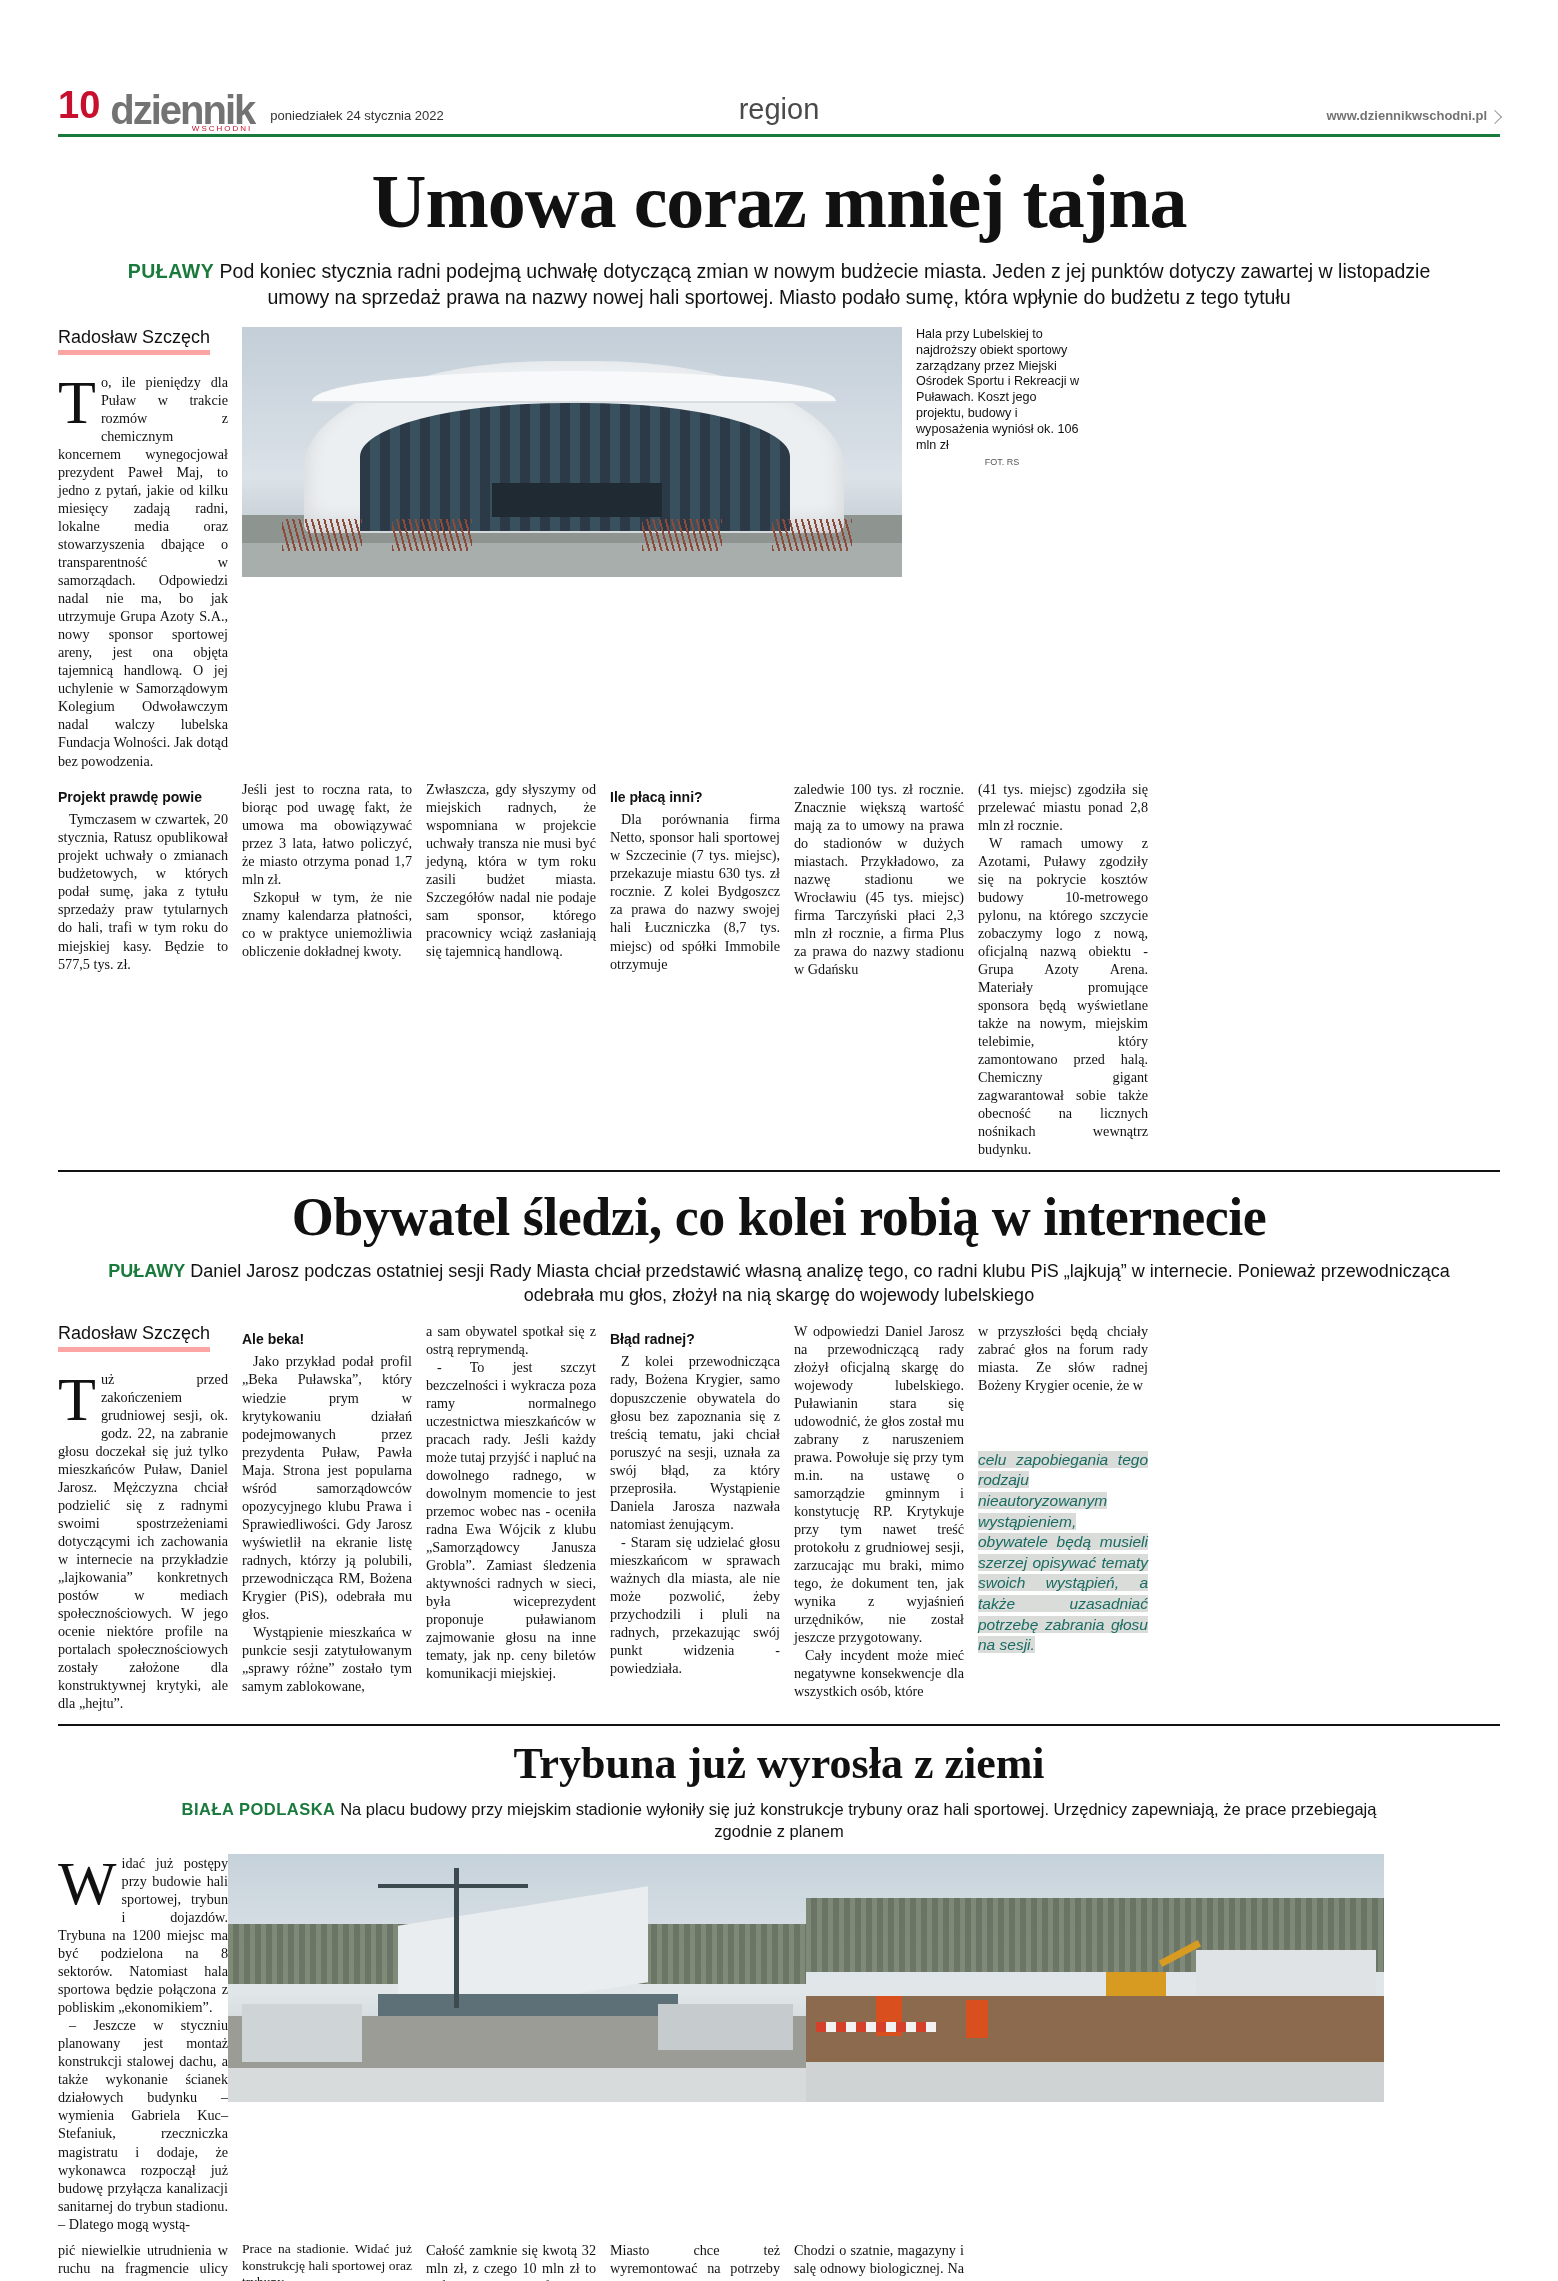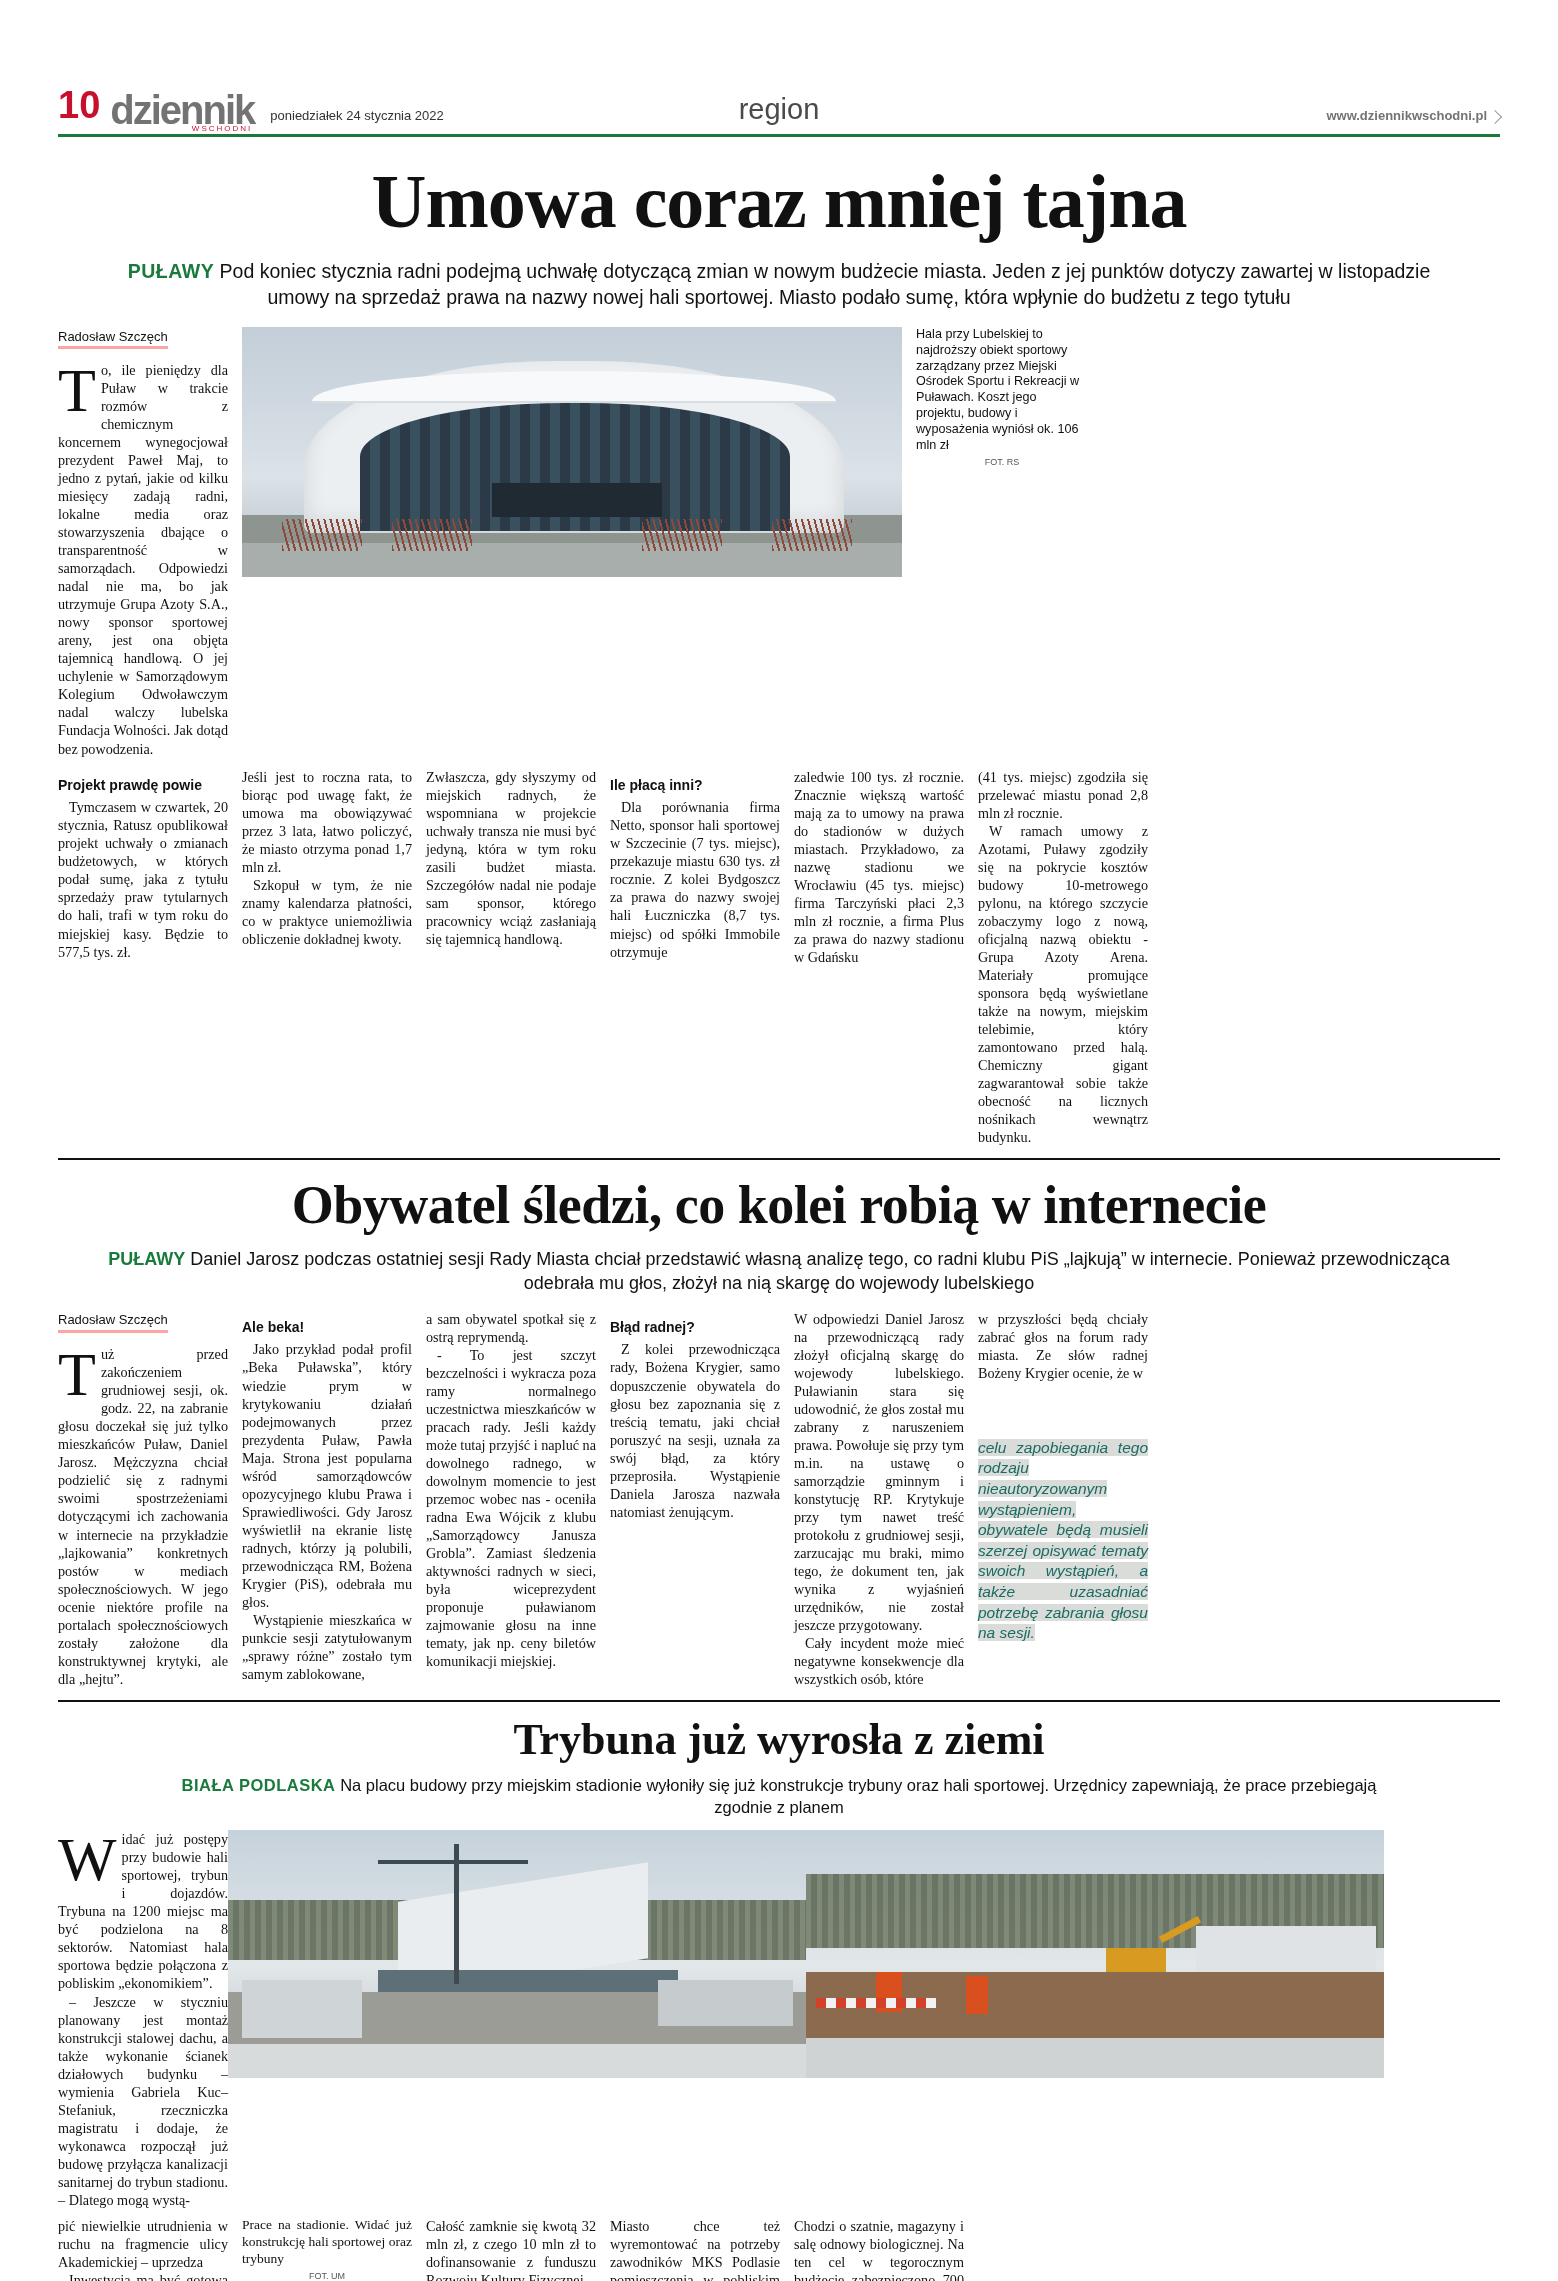"Radosław Szczęch" .byline { border-bottom: 3px solid #fca5a5 -> 5px solid #fca5a5; font-size: 13px -> 18px; margin-bottom: 12px -> 18px }
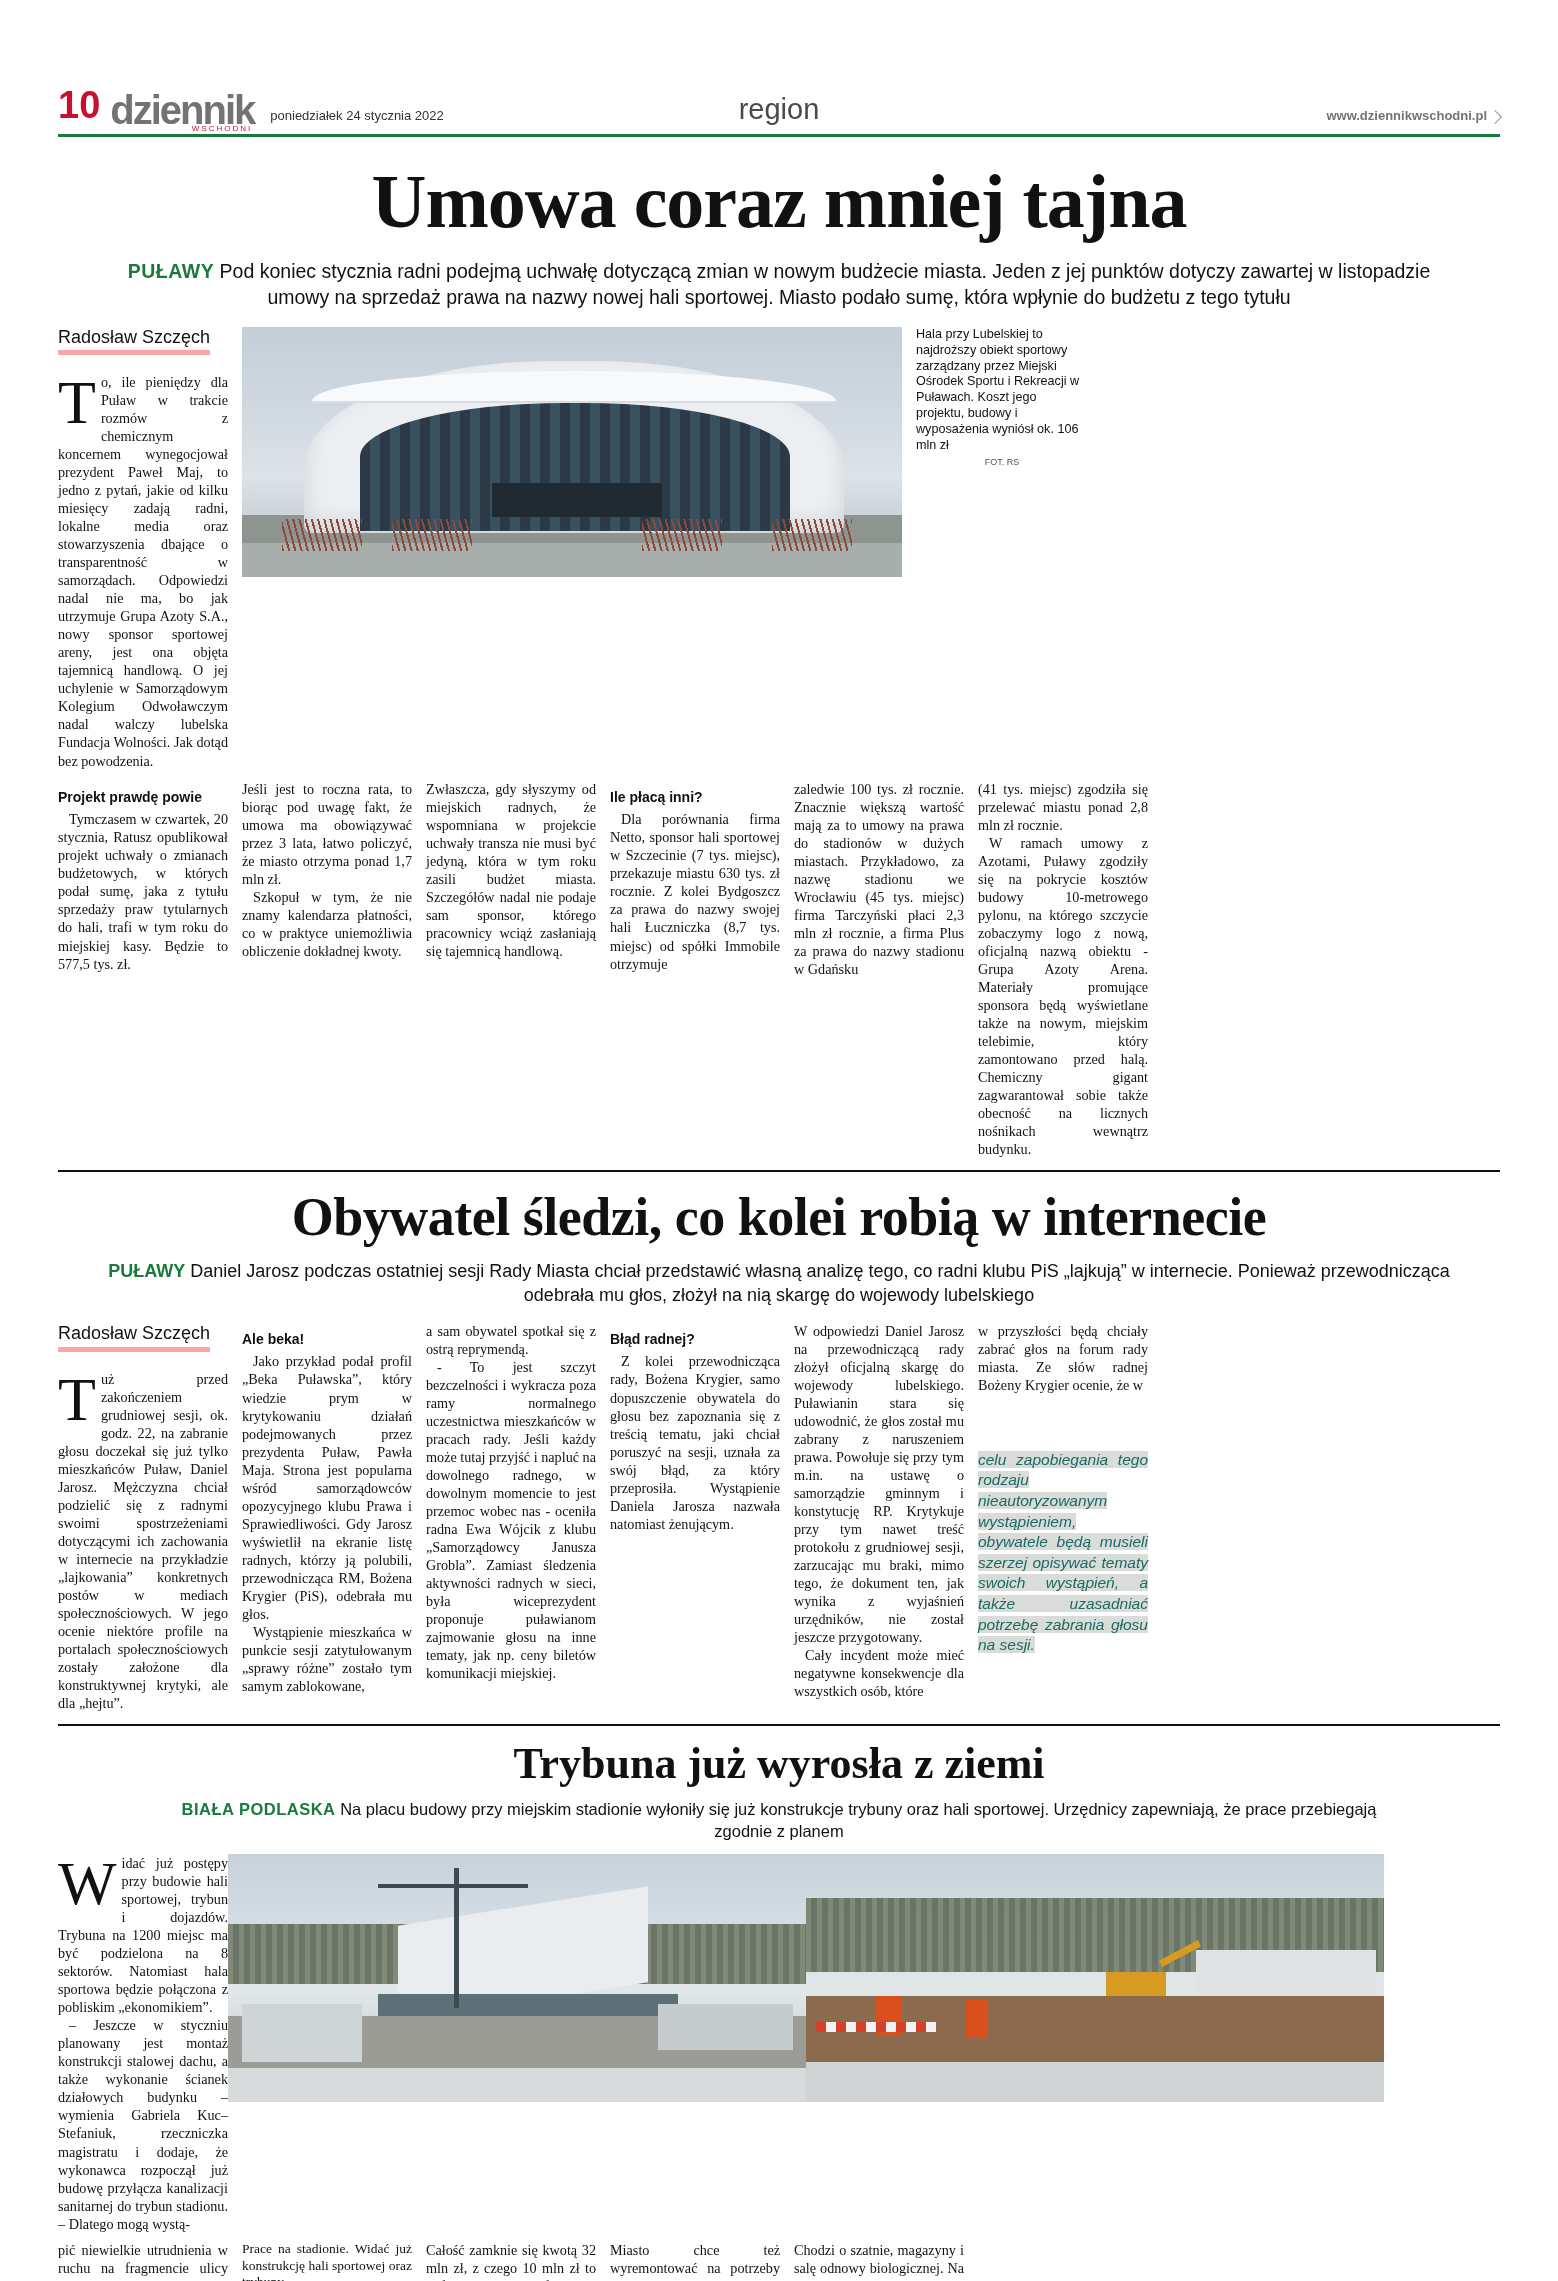"- Staram się udzielać głosu" p { html: none -> <p>- Staram się udzielać głosu mieszkańcom w sprawach ważnych dla miasta, ale nie może pozwolić, żeby przychodzili i pluli na radnych, przekazując swój punkt widzenia - powiedziała.</p> }
